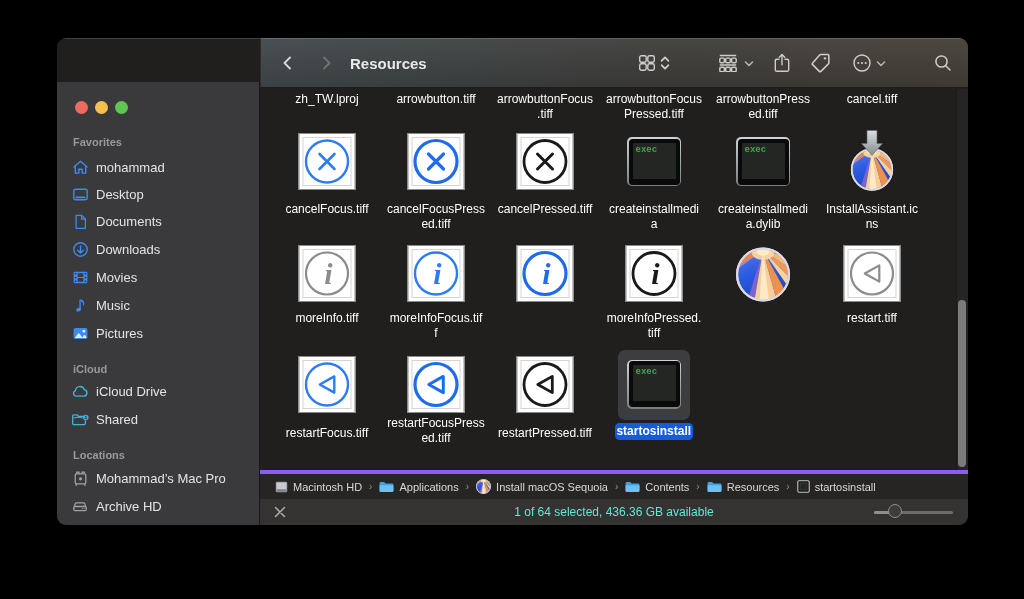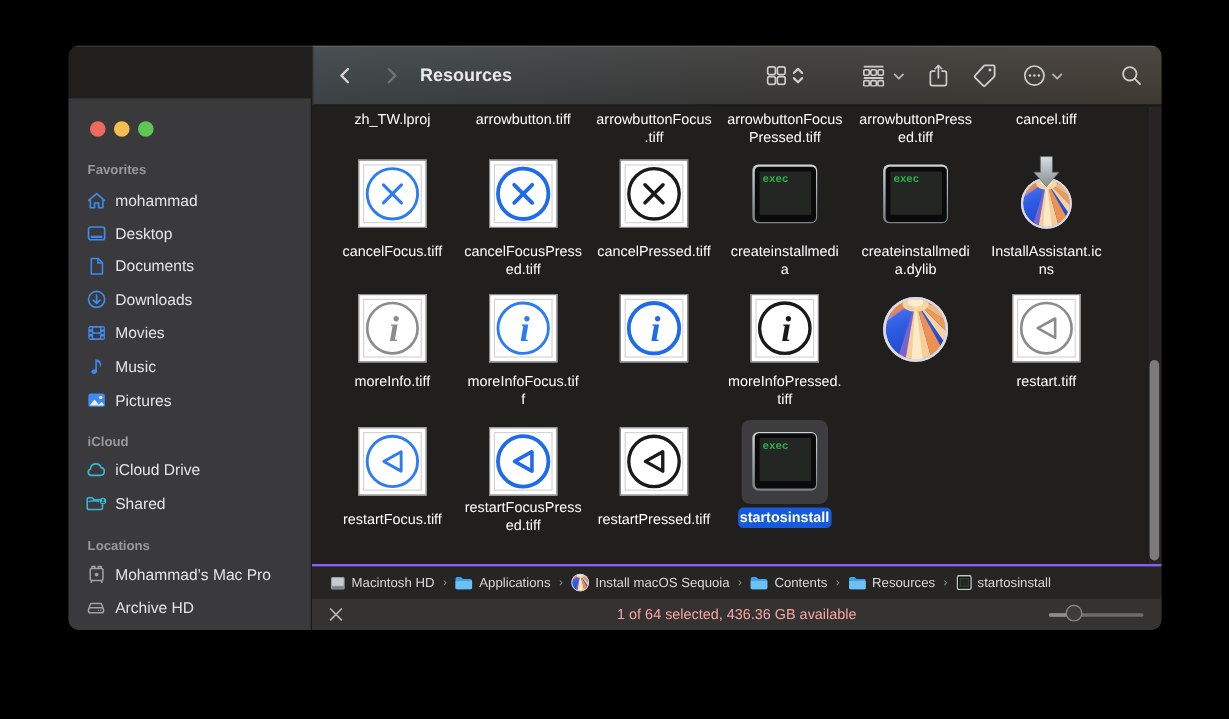"Macintosh HD" #pathbar { border-top: 2px solid #8b5cf6 -> 4px solid #8b5cf6 }
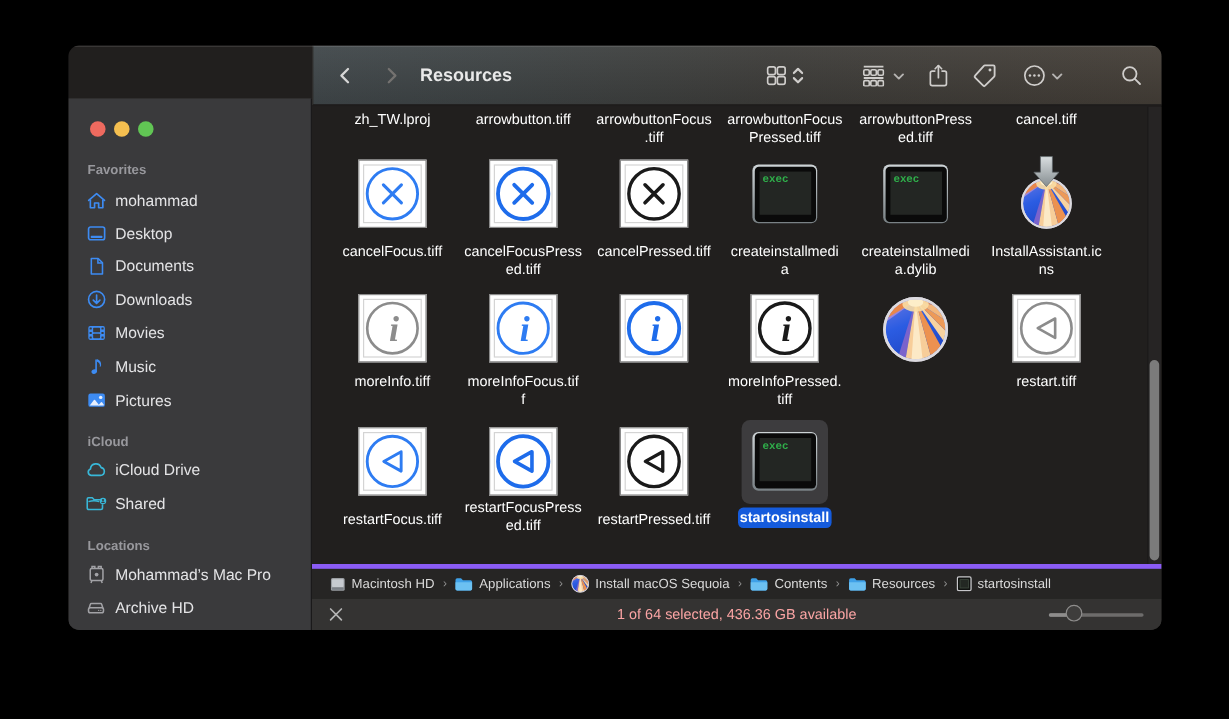"1 of 64 selected, 436.36" #stattext { color: #fca5a5 -> #5eead4 }
